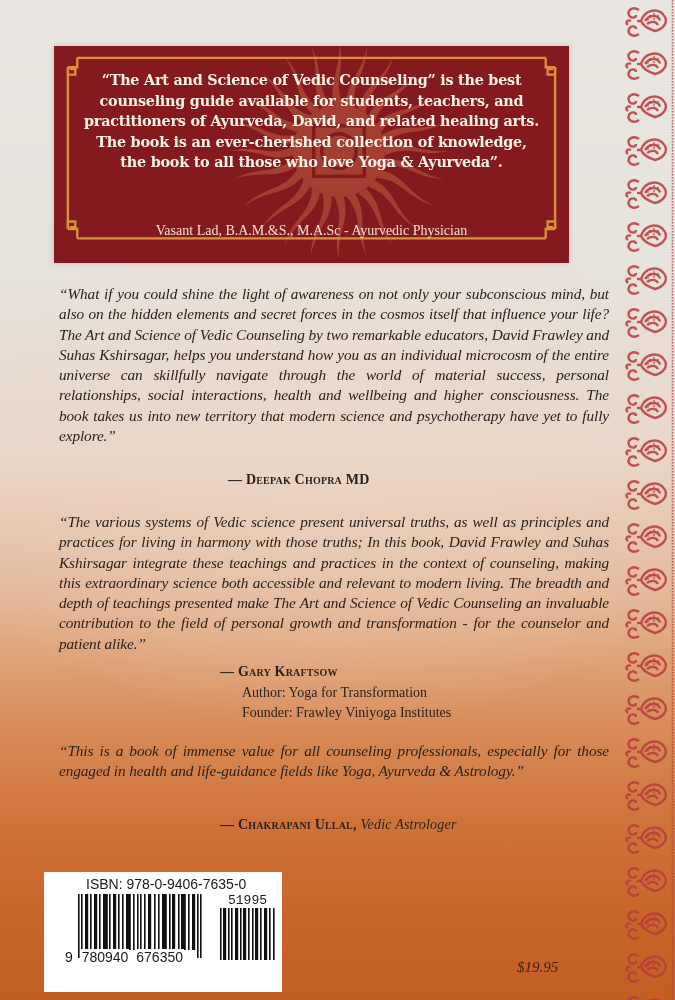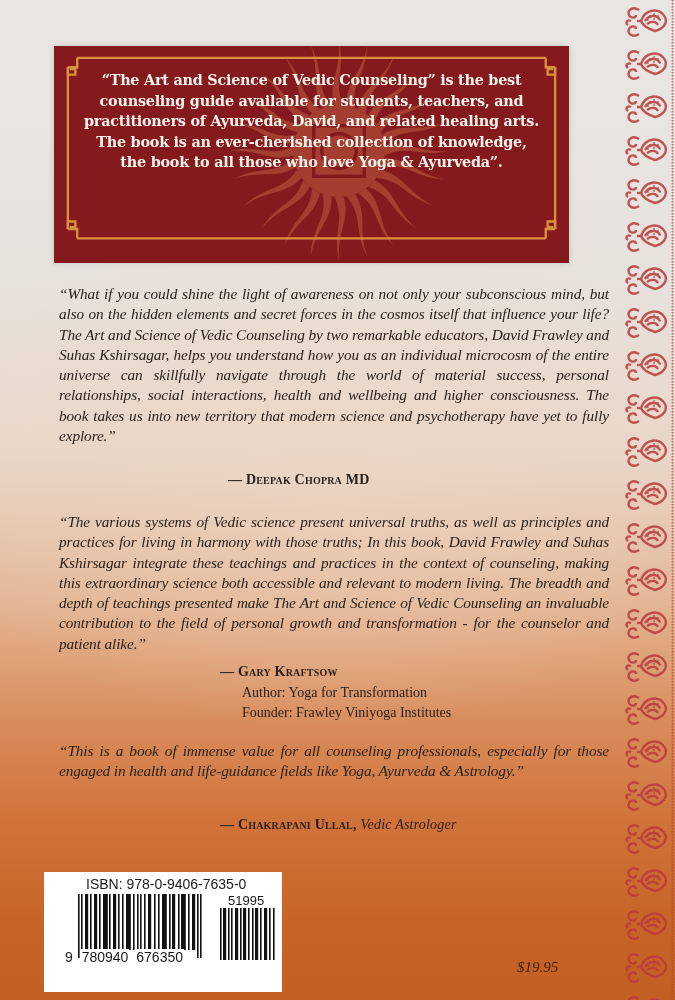"Vasant Lad, B.A.M.&S., M.A.Sc -" div.panel-attrib { html: none -> <div>Vasant Lad, B.A.M.&amp;S., M.A.Sc - Ayurvedic Physician</div> }
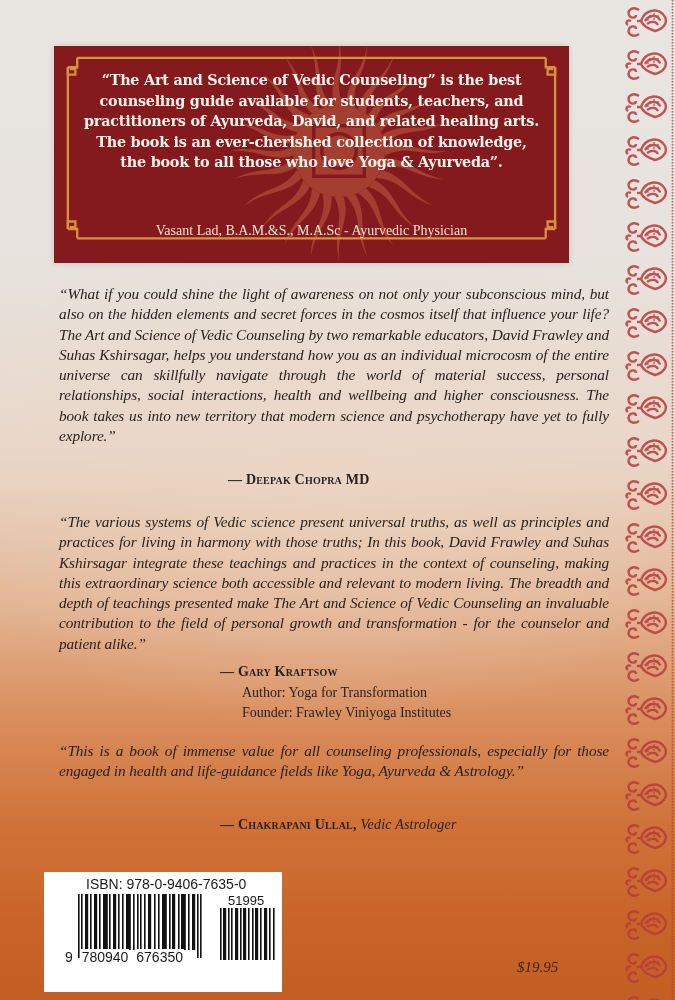"51995" .addon-num { font-family: Liberation Sans, sans-serif -> Liberation Mono, monospace }
